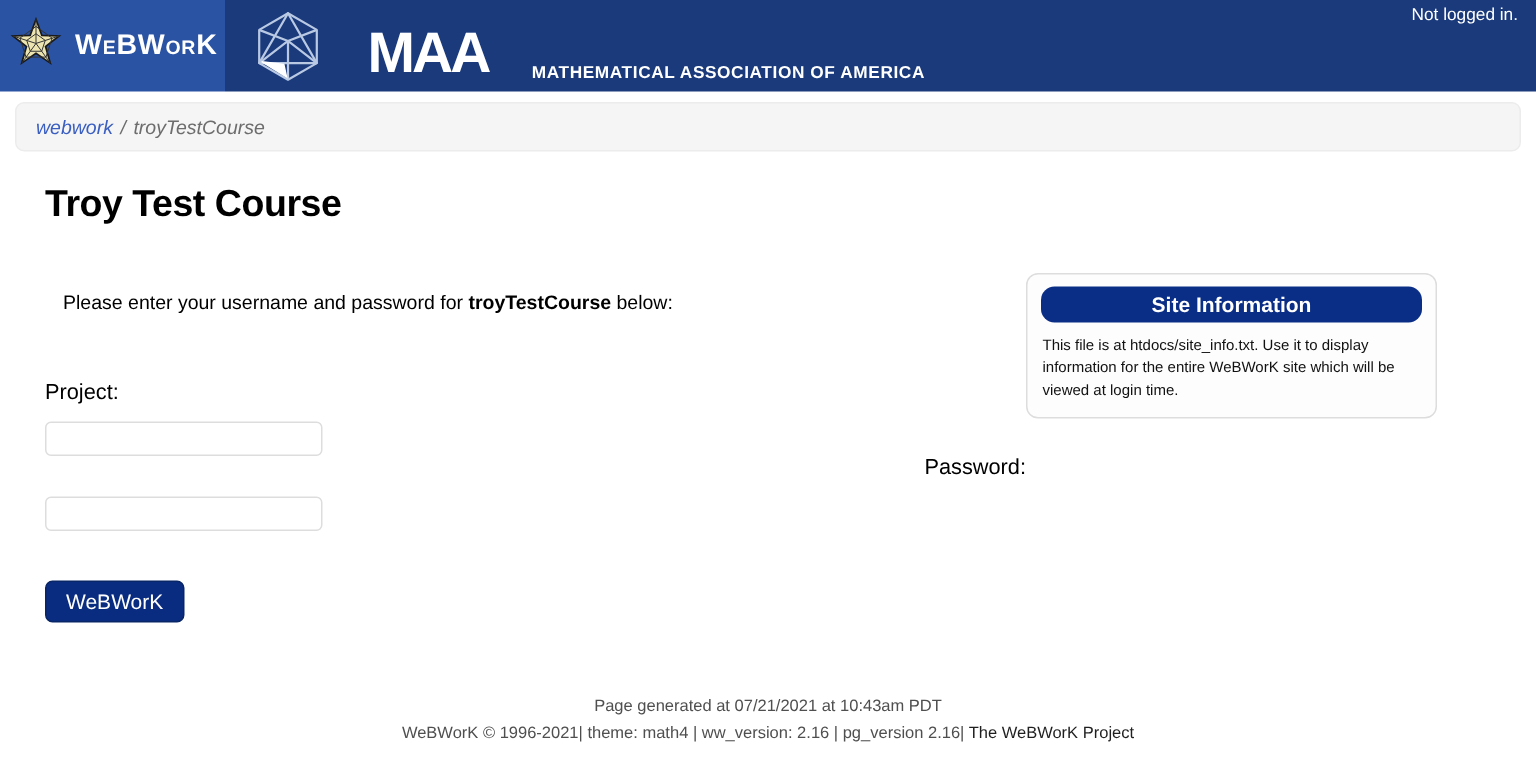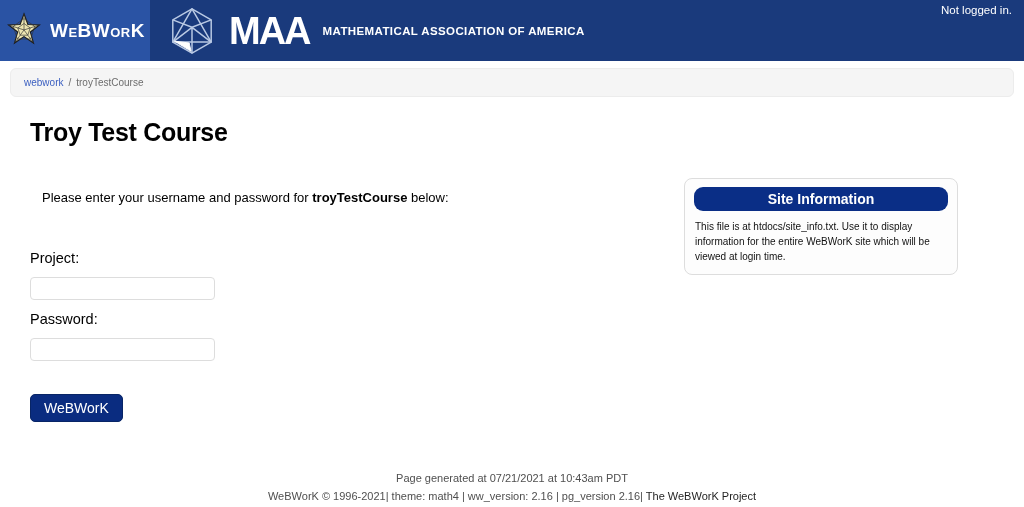"MAA" .maa-lockup { align-items: center -> flex-end; gap: none -> 16px }
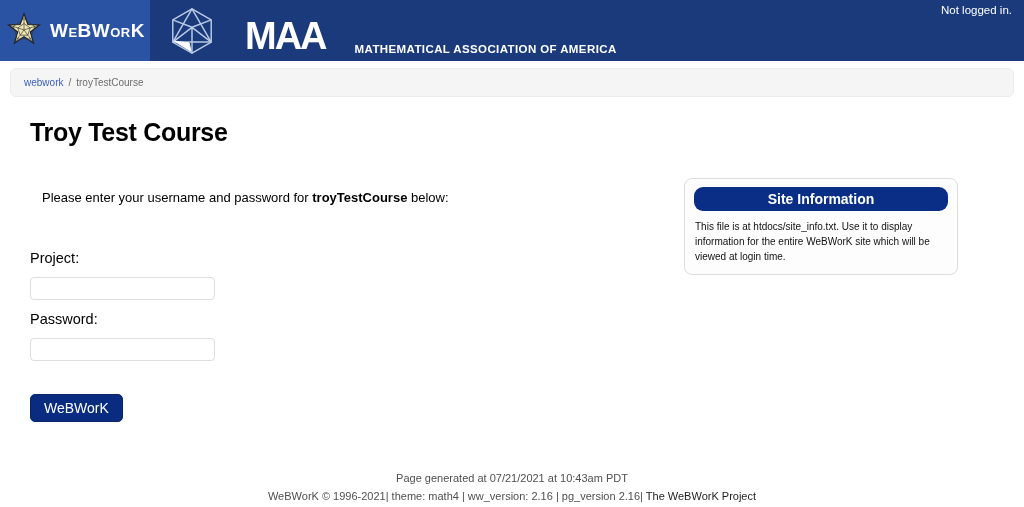"webwork / troyTestCourse" .breadcrumb { font-size: 10px -> 13px; font-style: none -> italic }
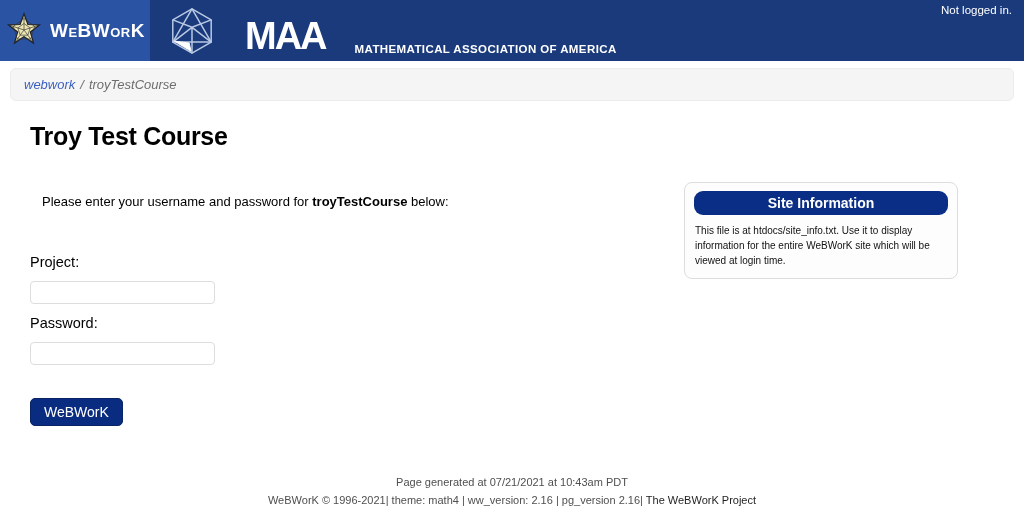"Password:" .label-password { margin-top: 11px -> 0; text-align: none -> right }
